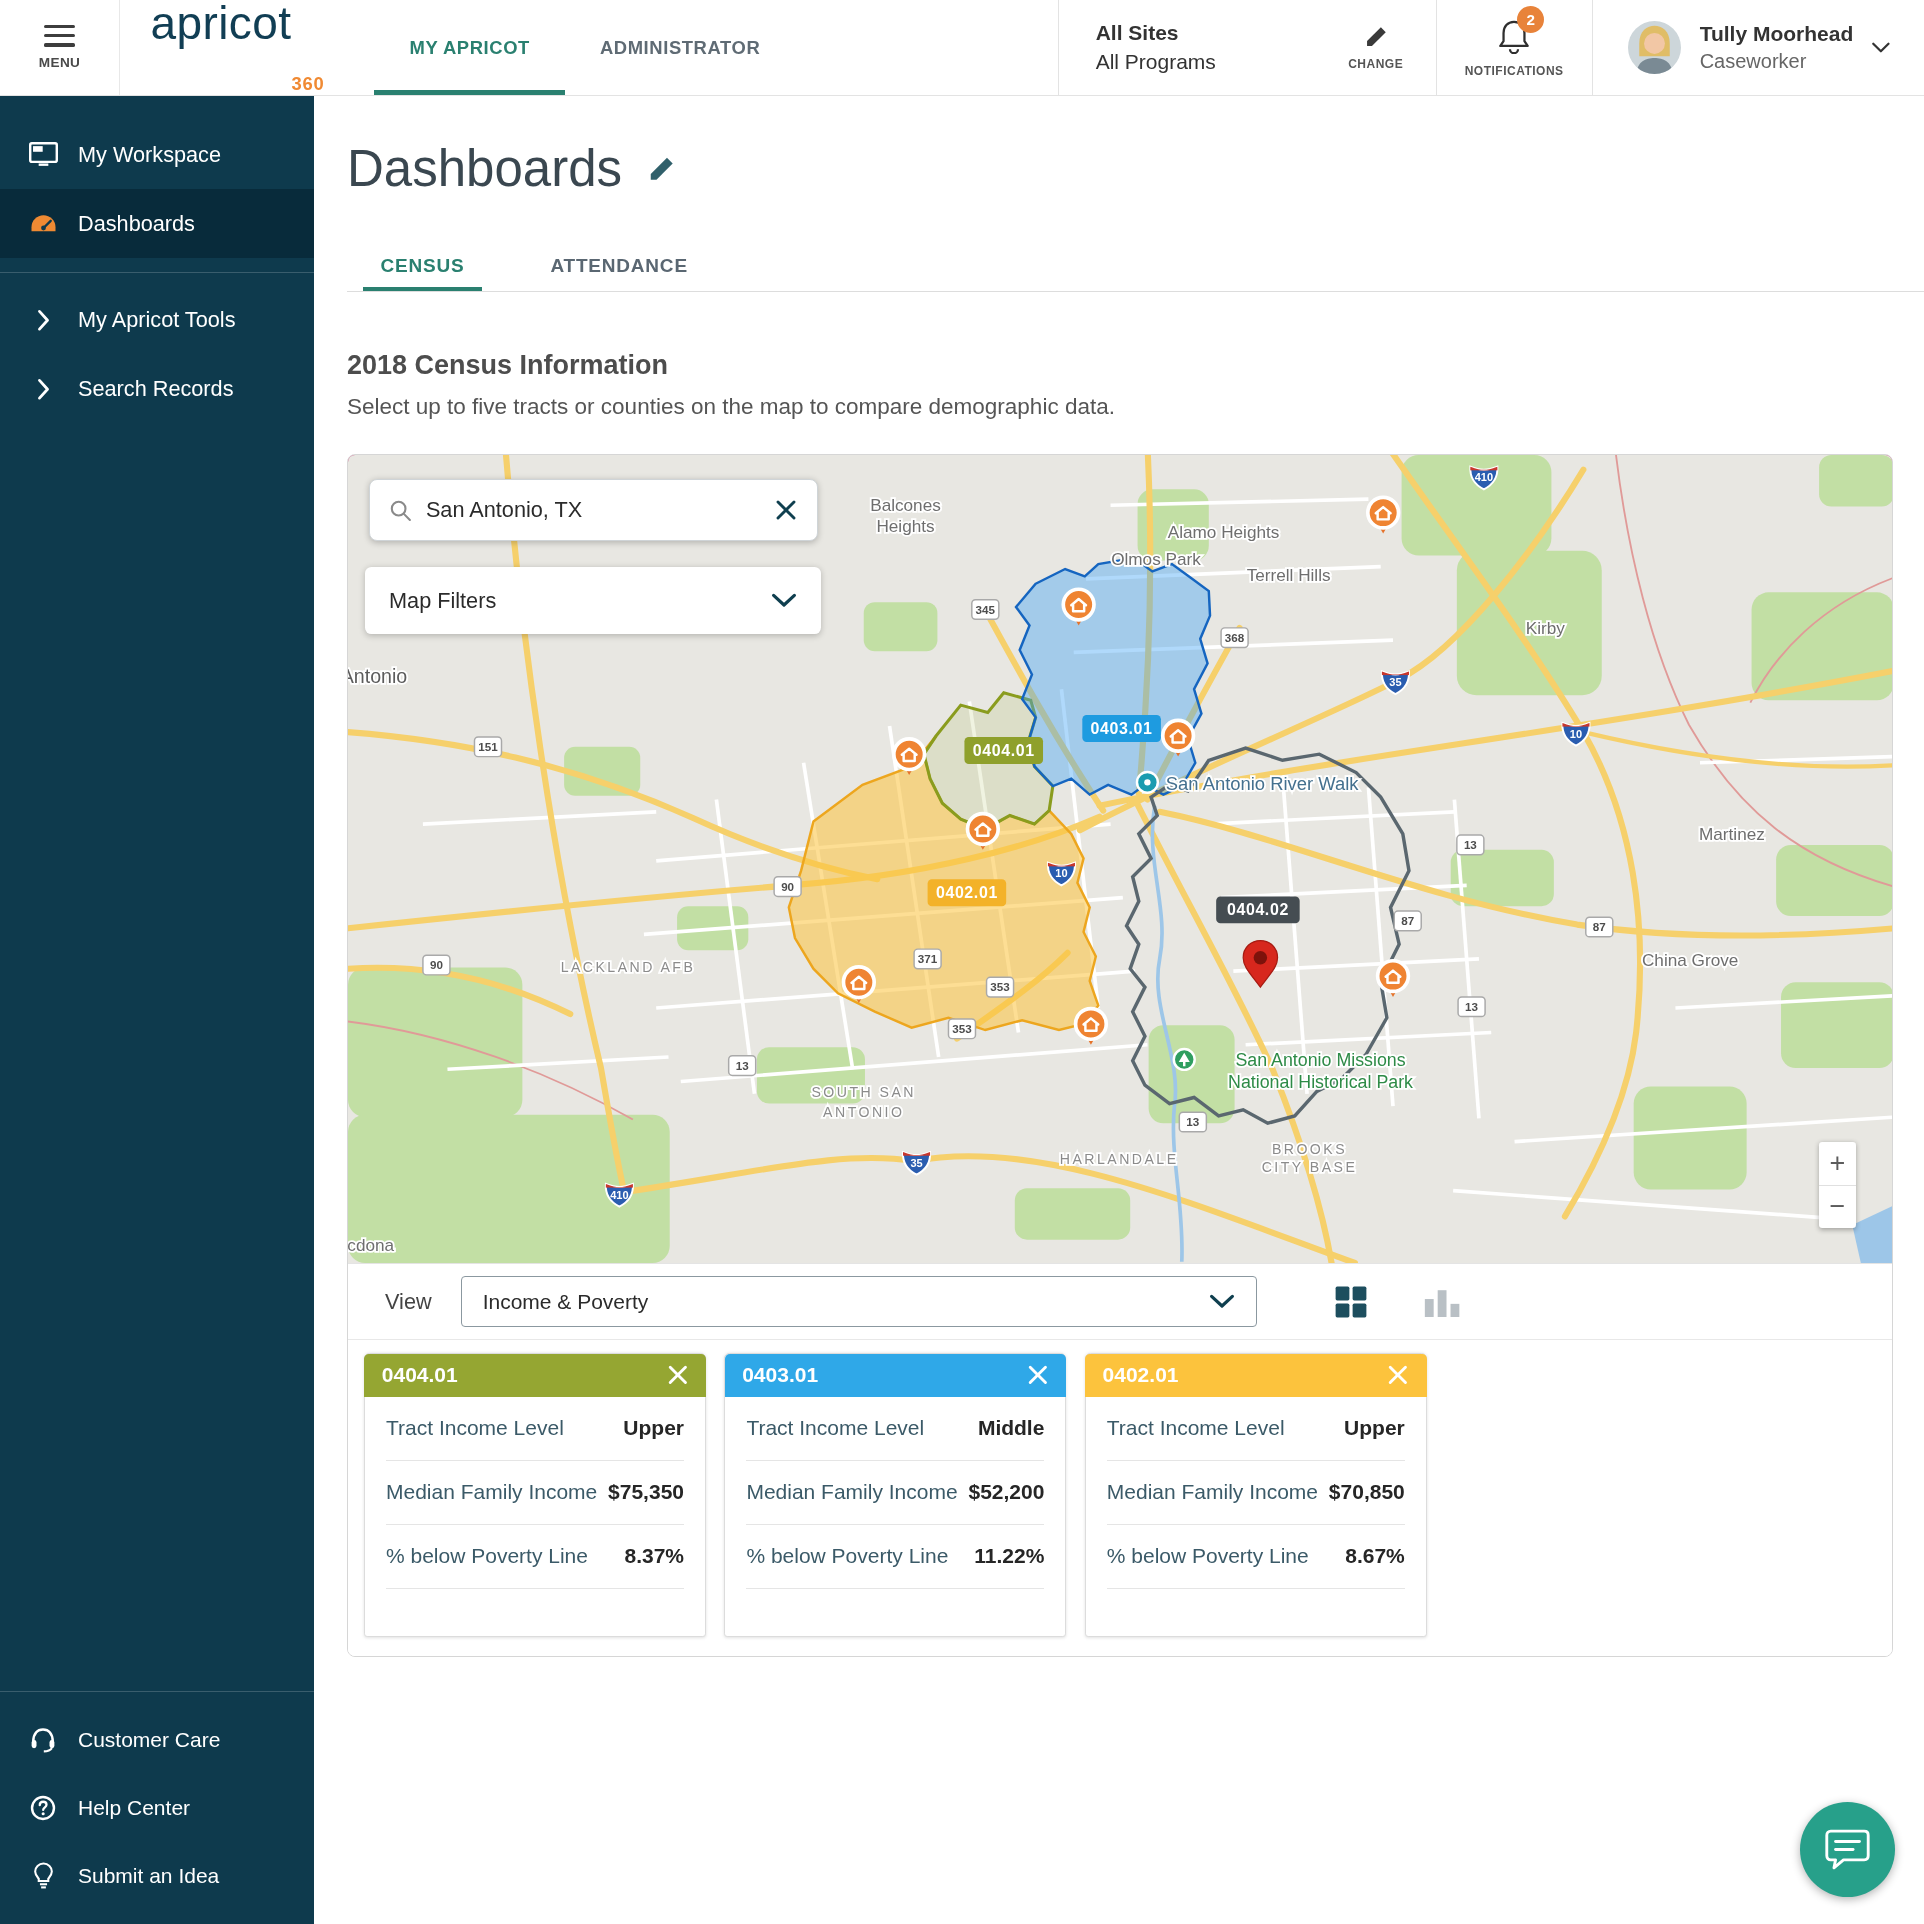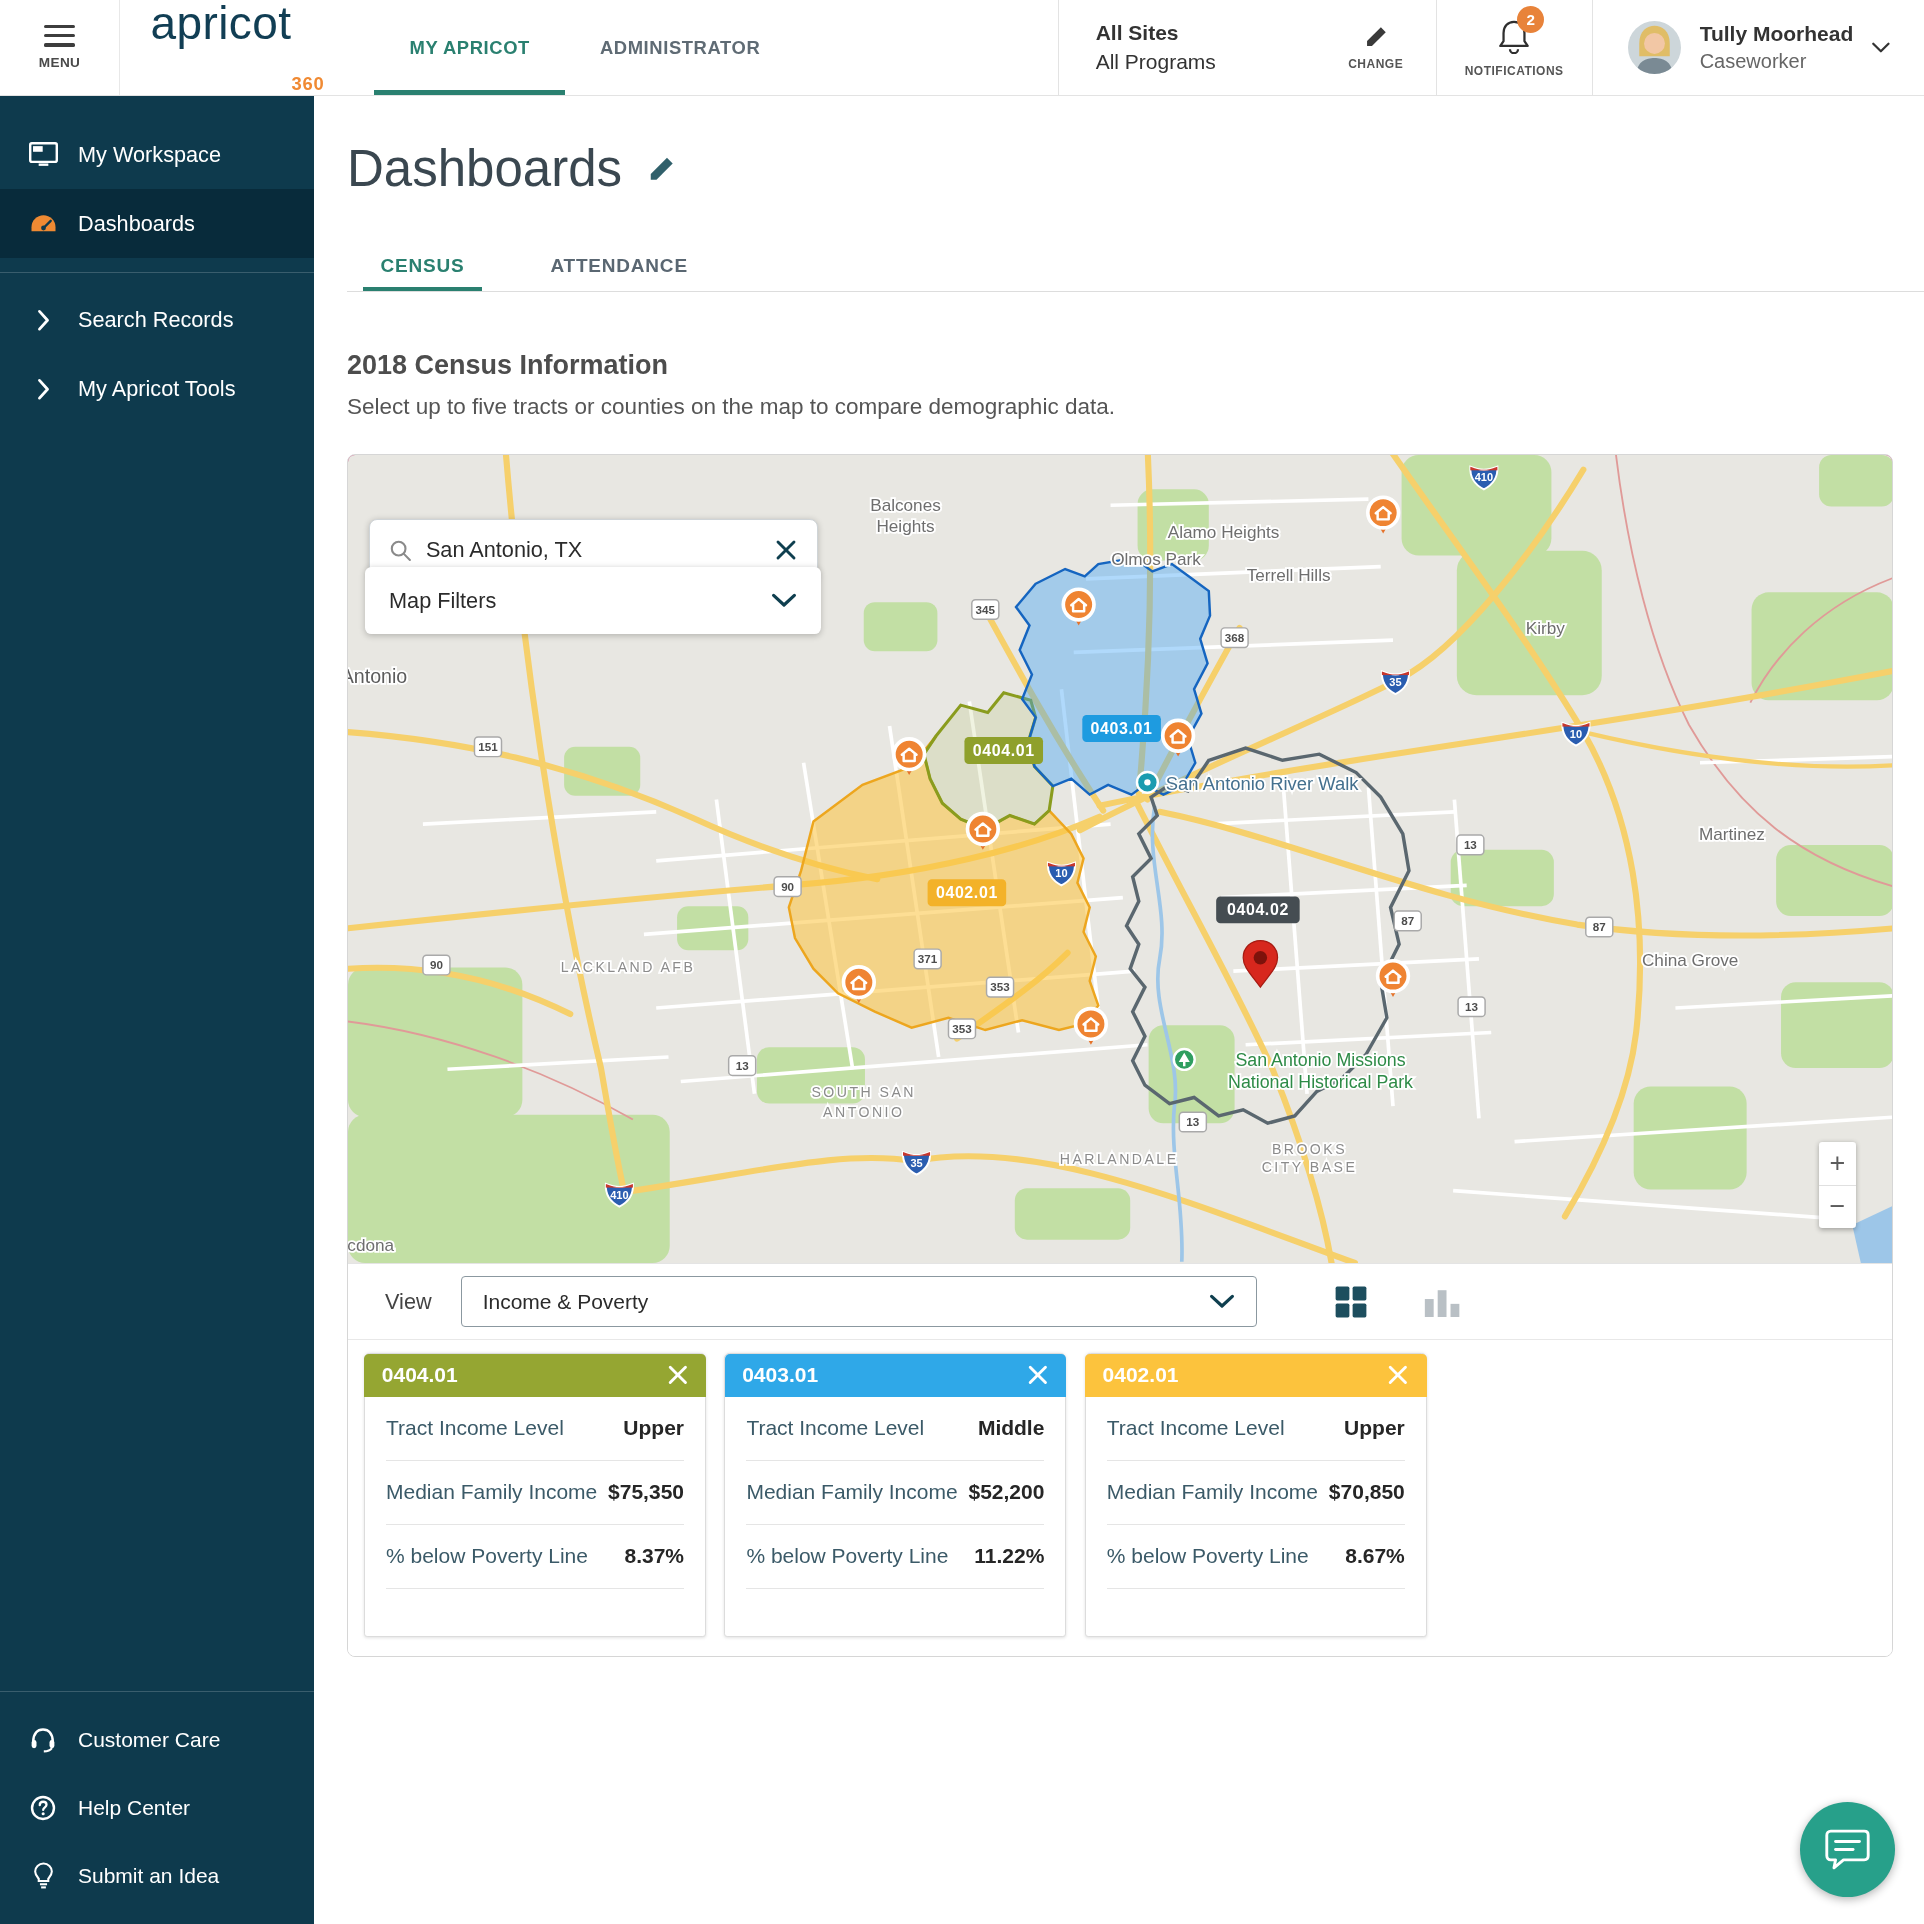"Search Records" div.side-item { order: before "My Apricot Tools" -> after "My Apricot Tools" }
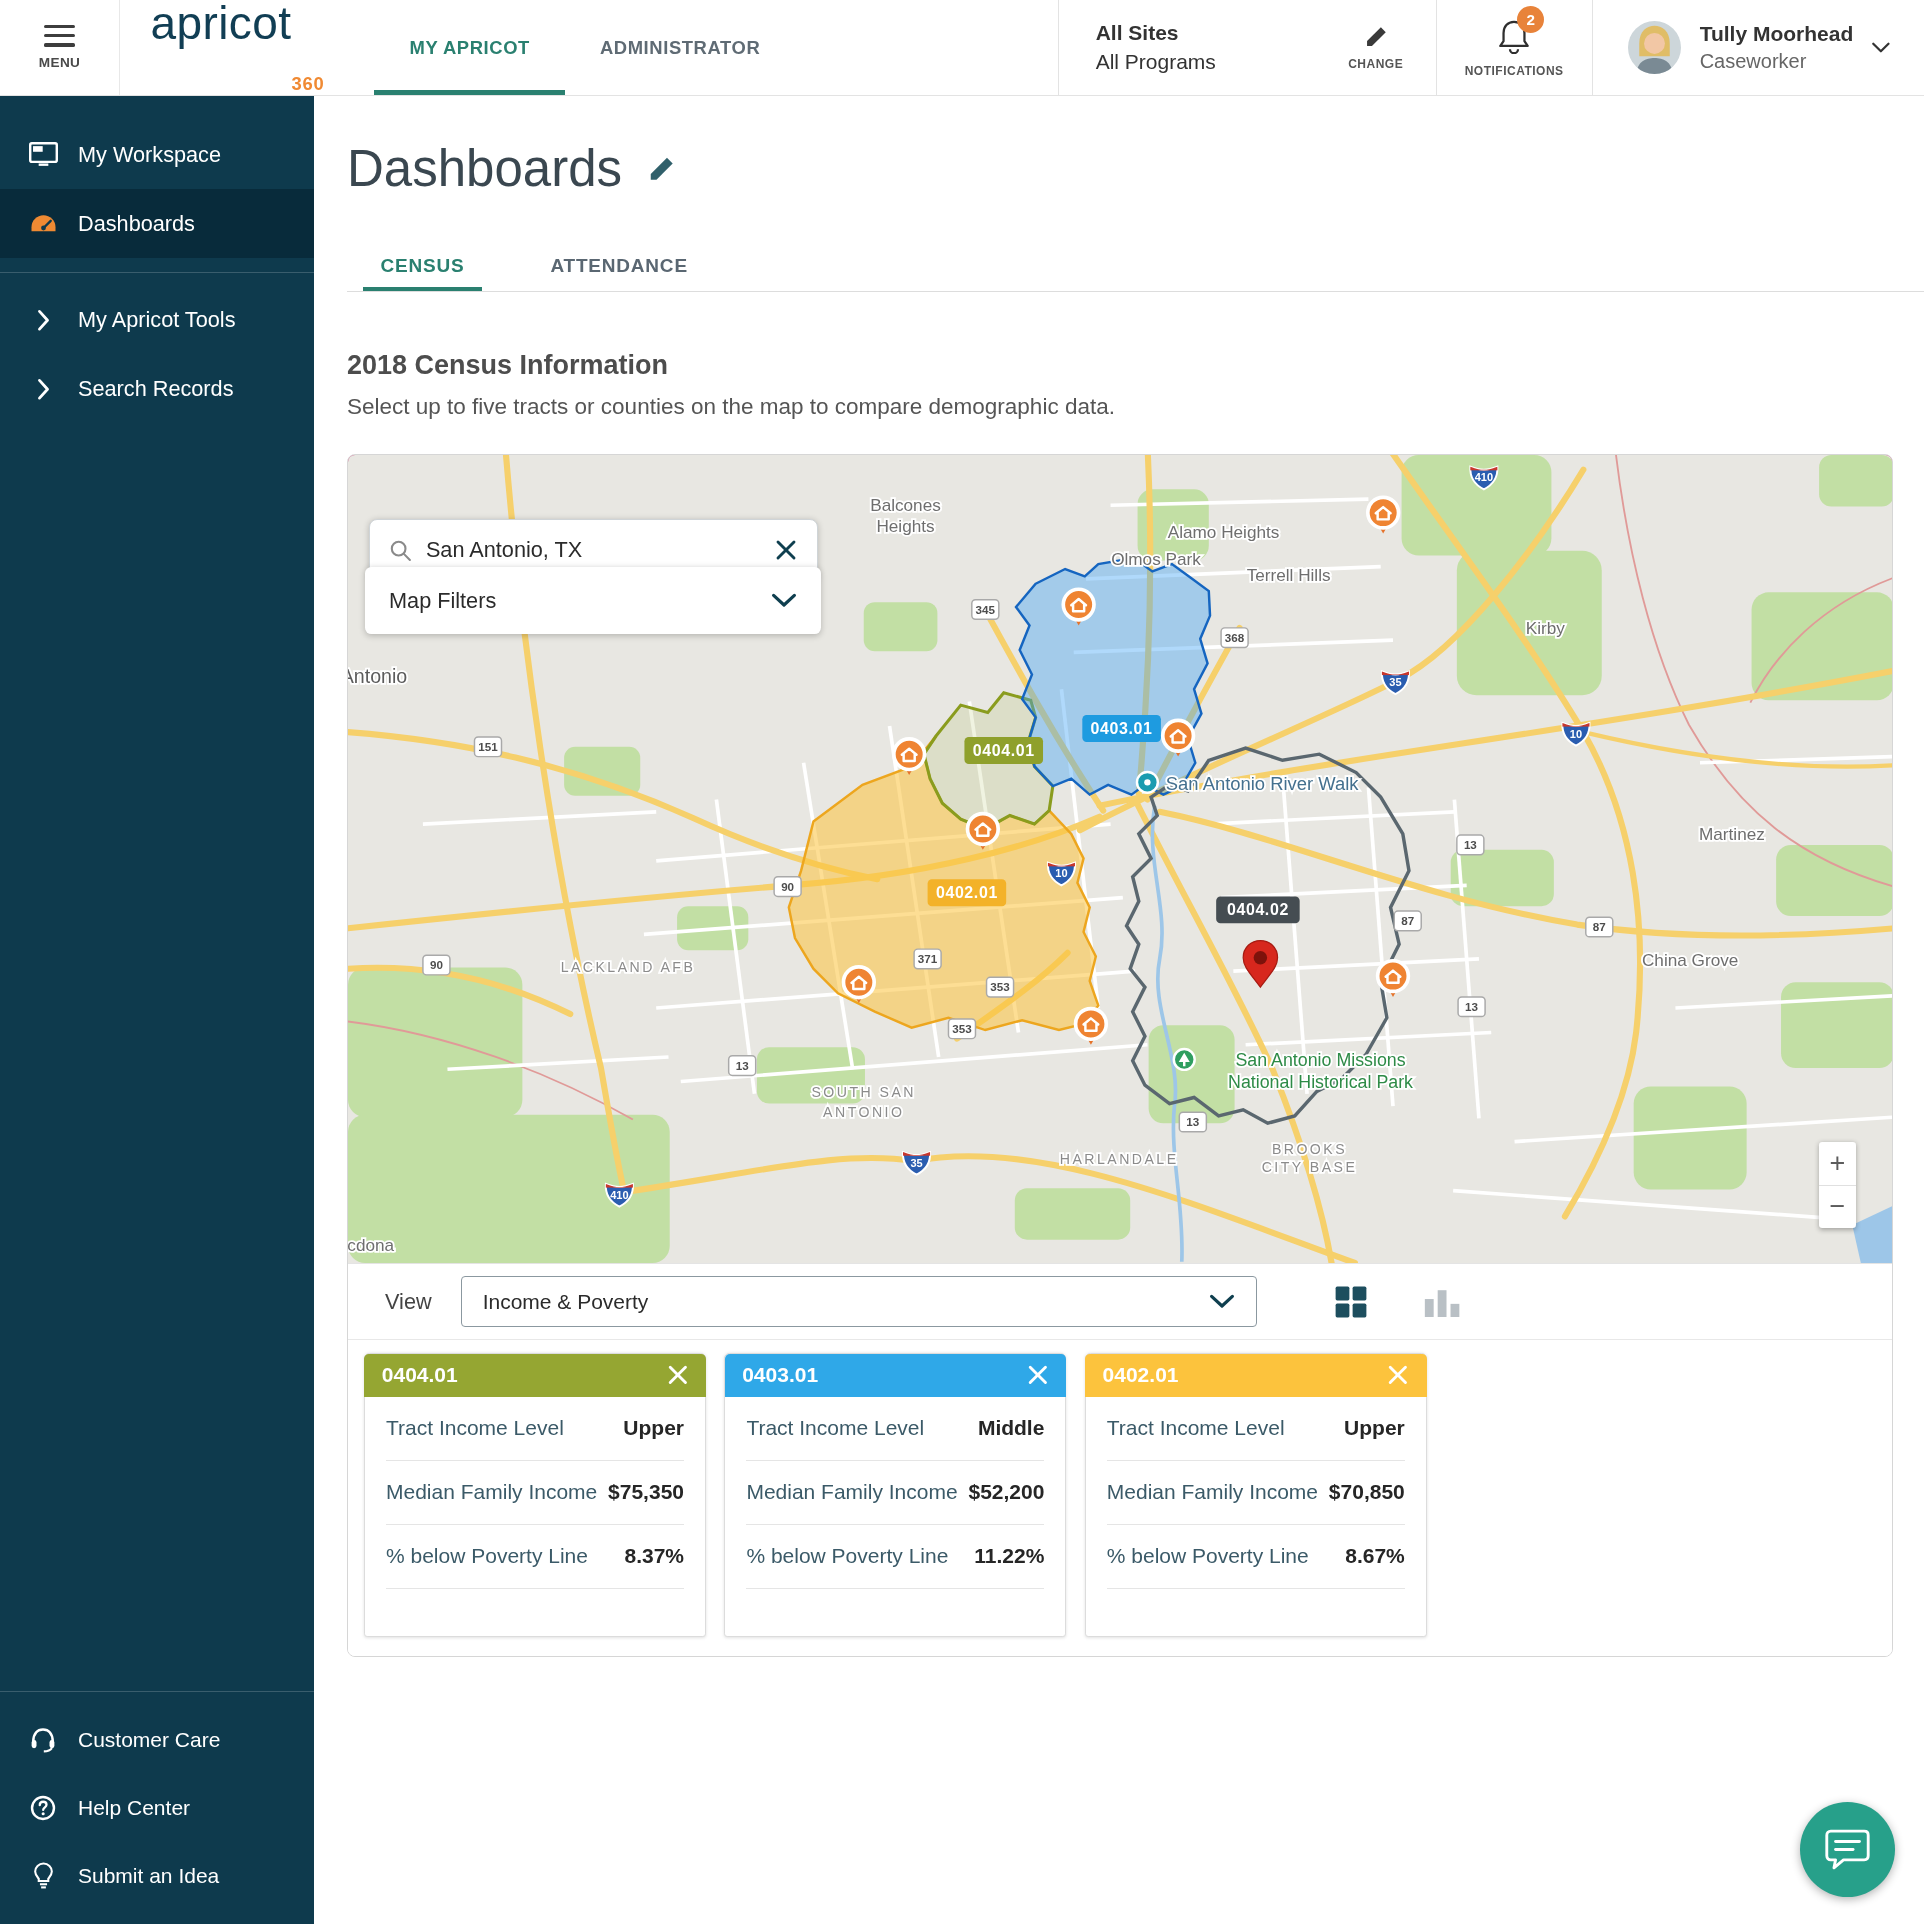"San Antonio, TX" .map-search { margin-top: 40px -> none }
